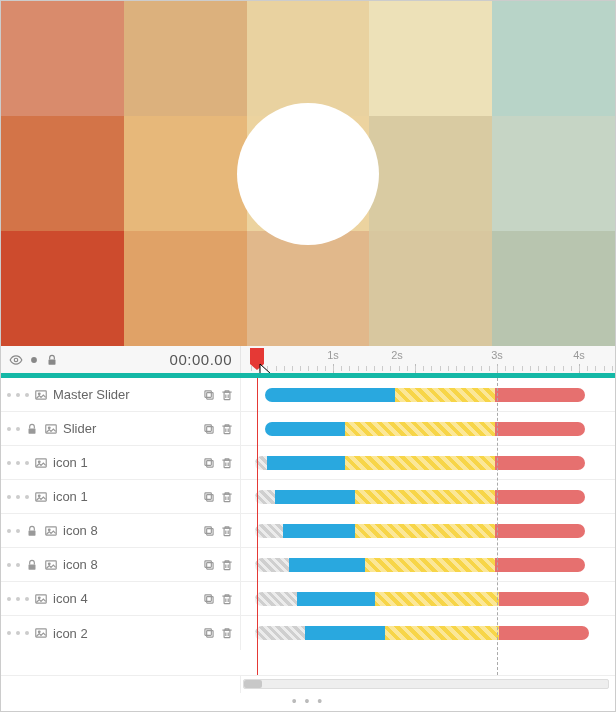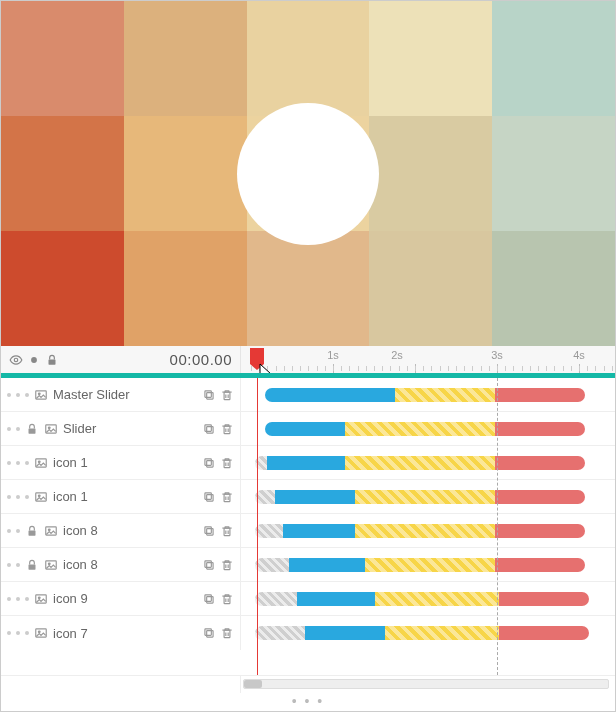"icon 9" span.label { text: 9 -> 4 }
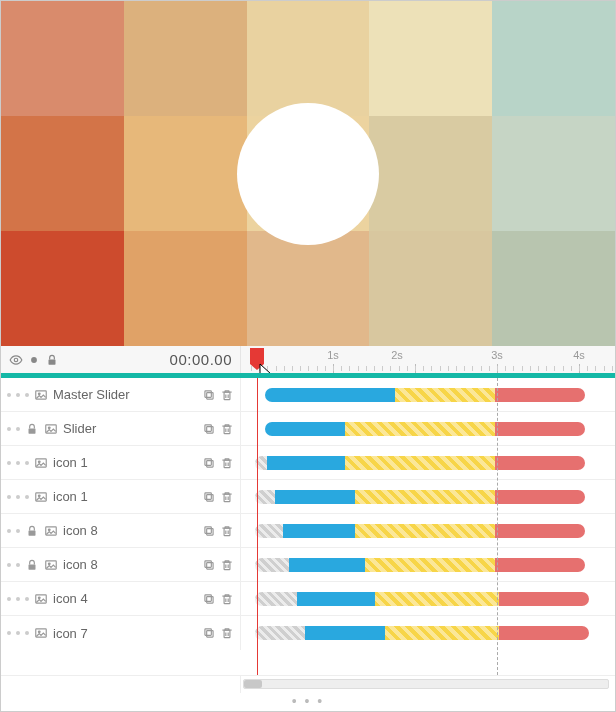"icon 7" span.label { text: 7 -> 2 }
